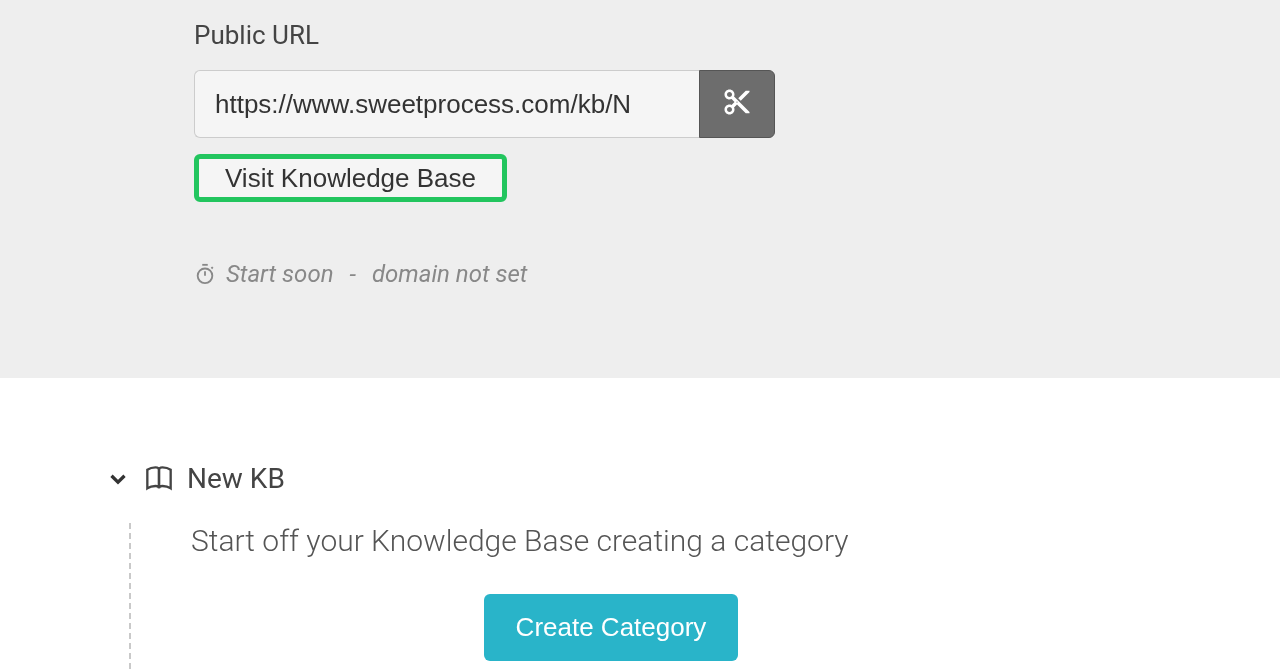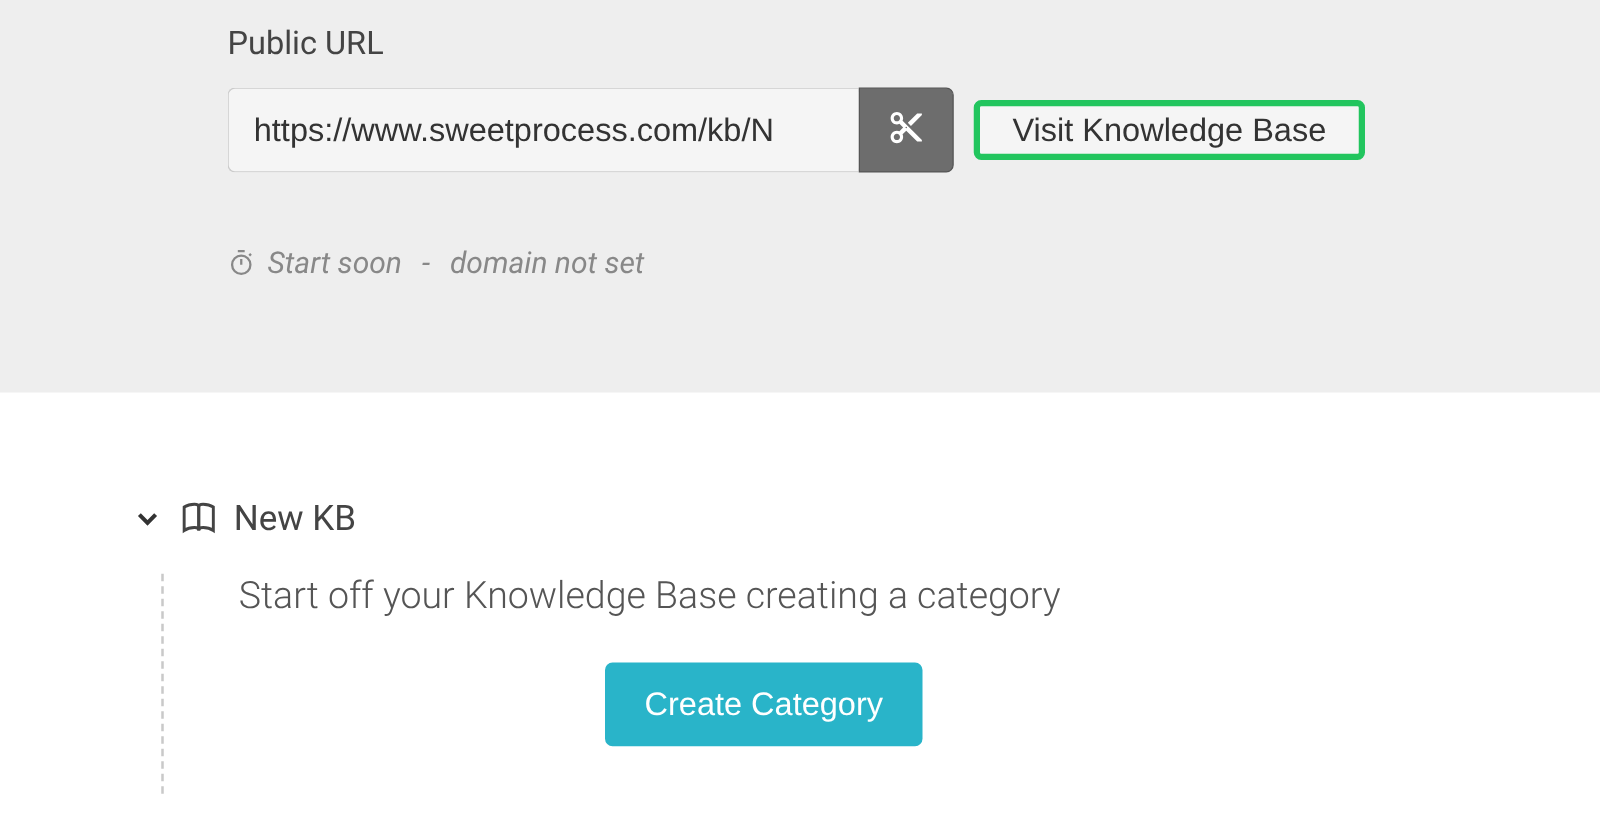"Public URL" .top-section { padding: 20px 0 90px 4px -> 20px 0 90px 16px }
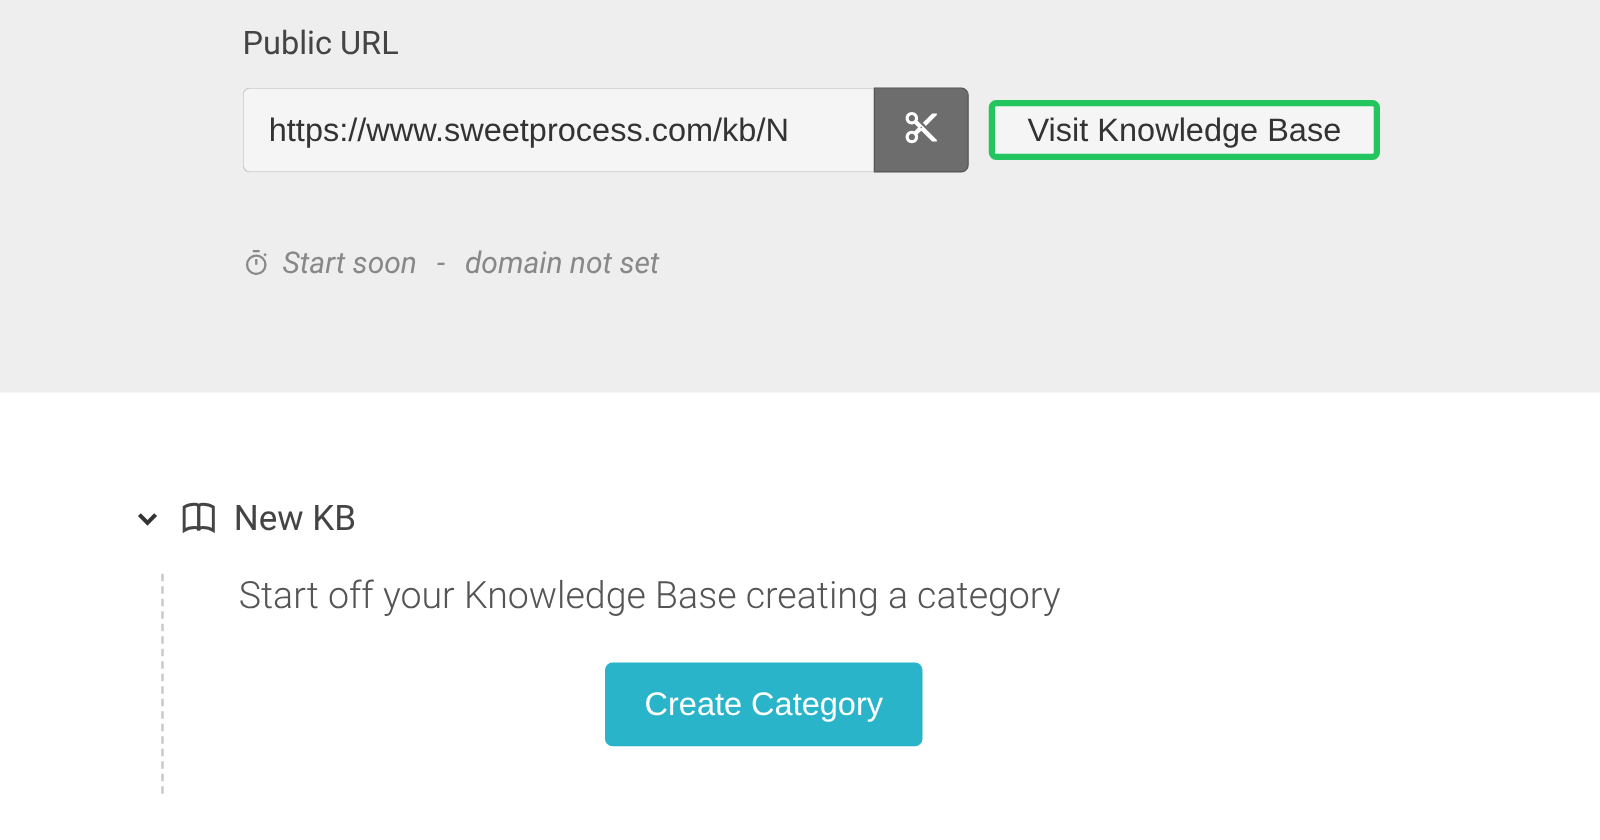"https://www.sweetprocess.com/kb/N" .url-row { align-items: center -> flex-start; flex-direction: none -> column }
